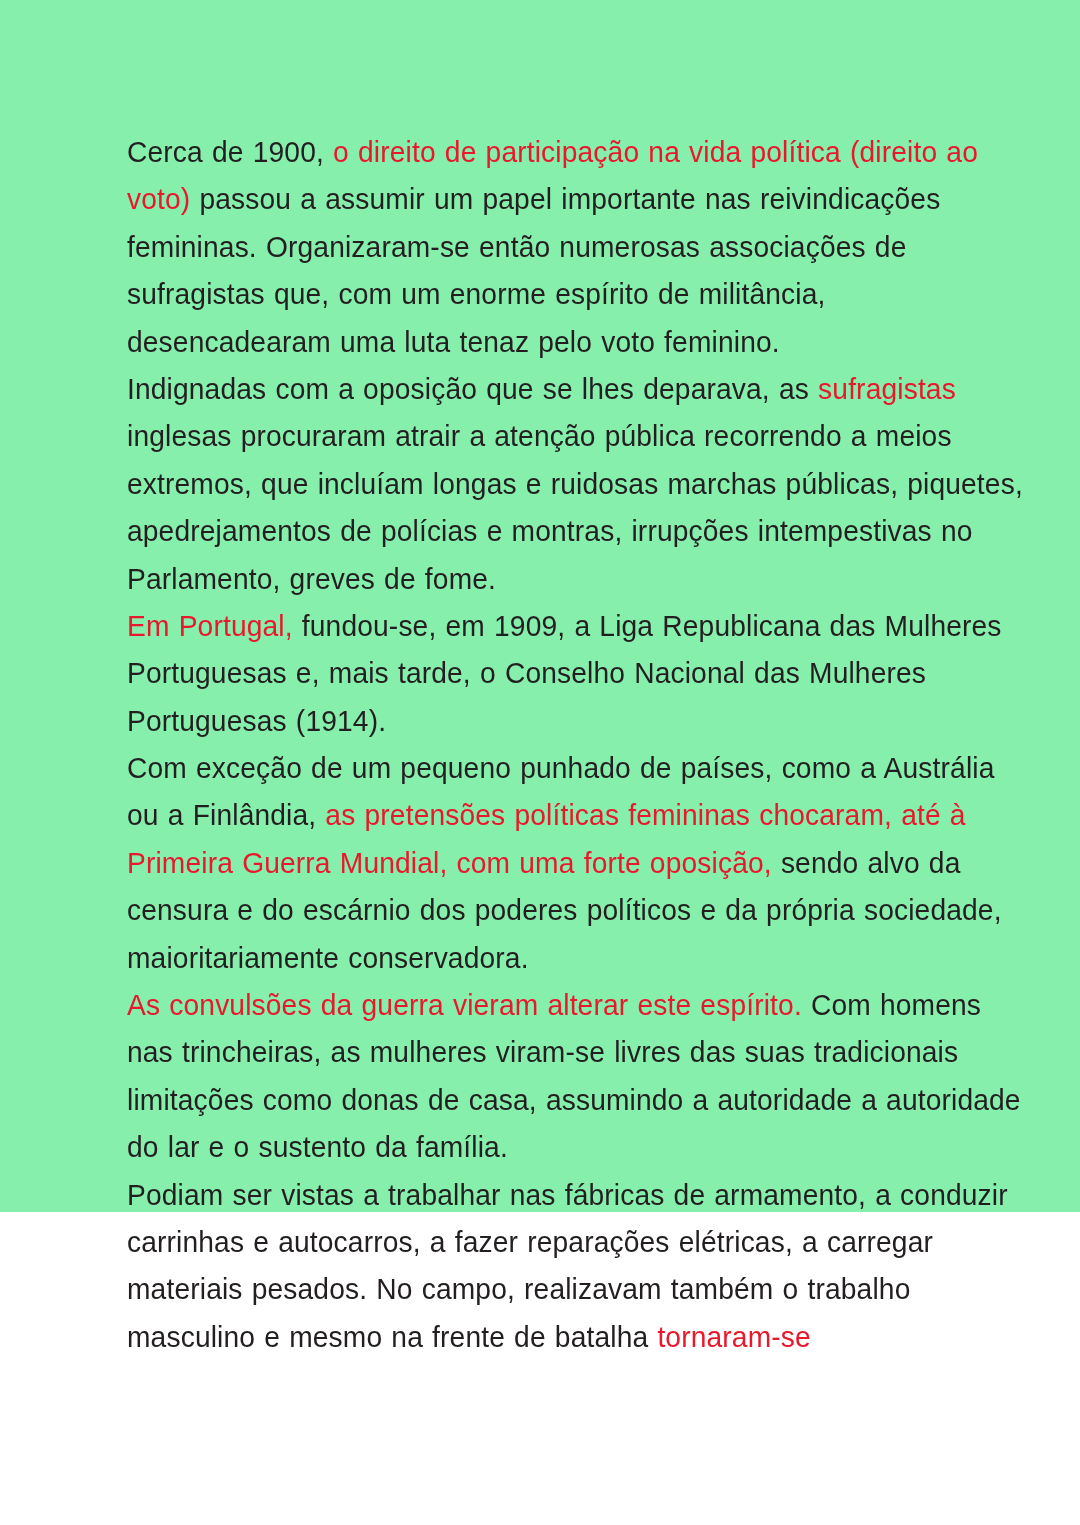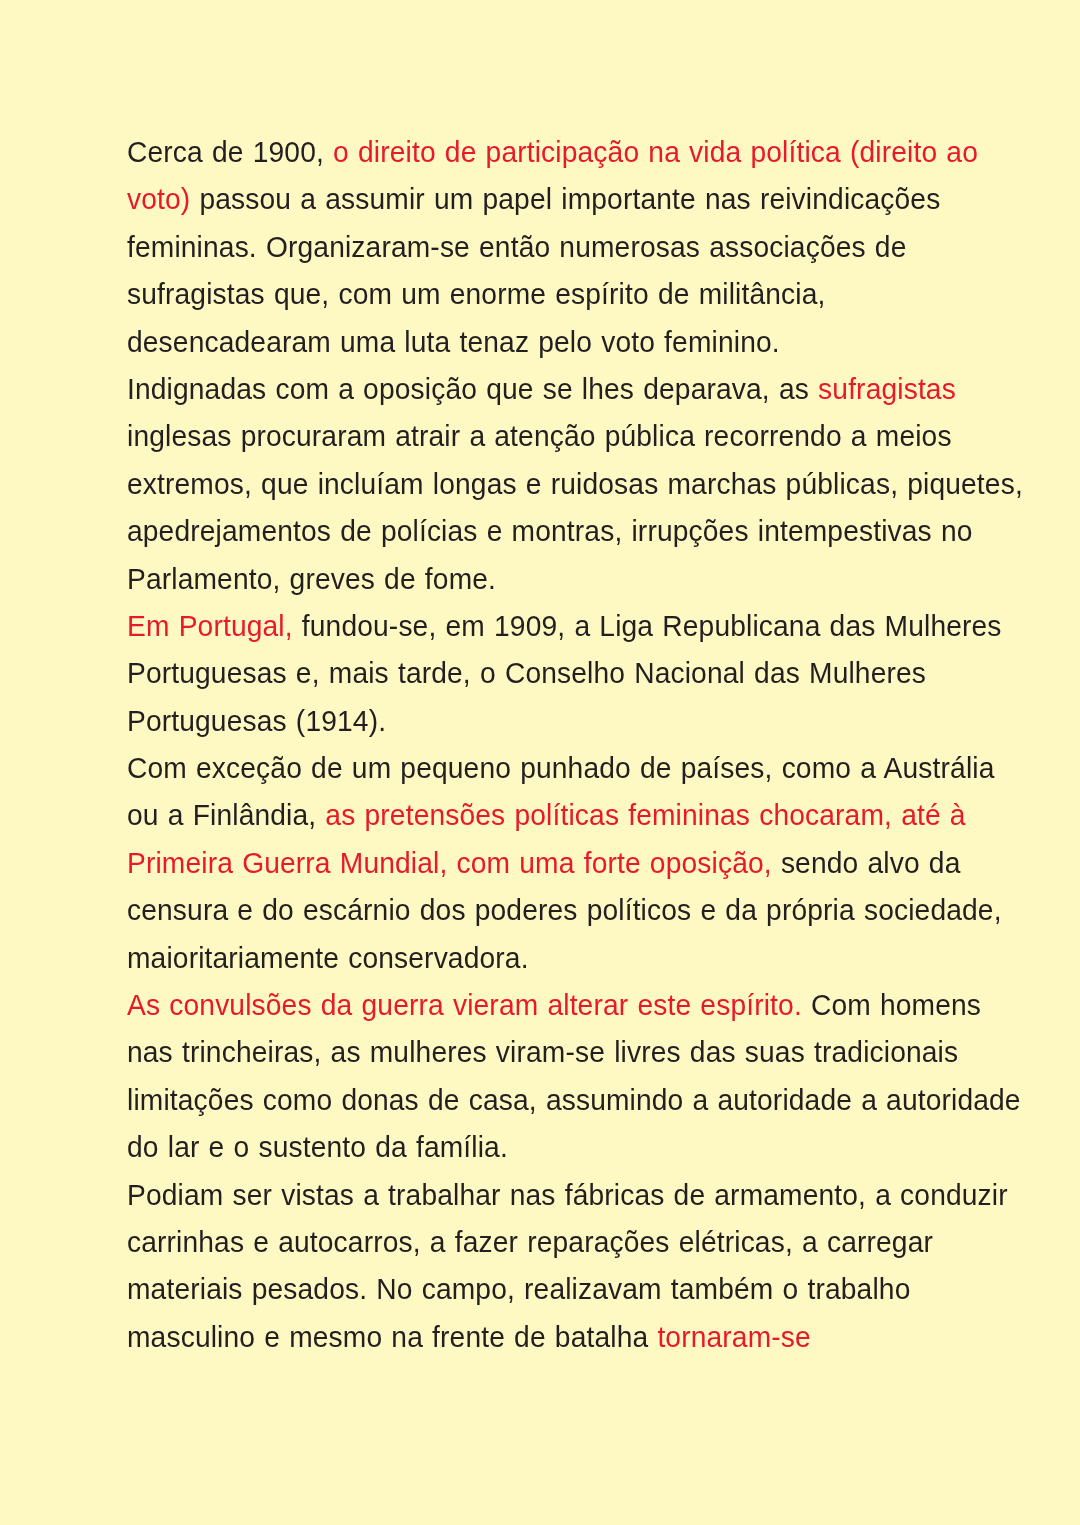"Cerca de 1900, o direito" #page { background: #fef9c3 -> #86efac; height: 1525px -> 1212px }
